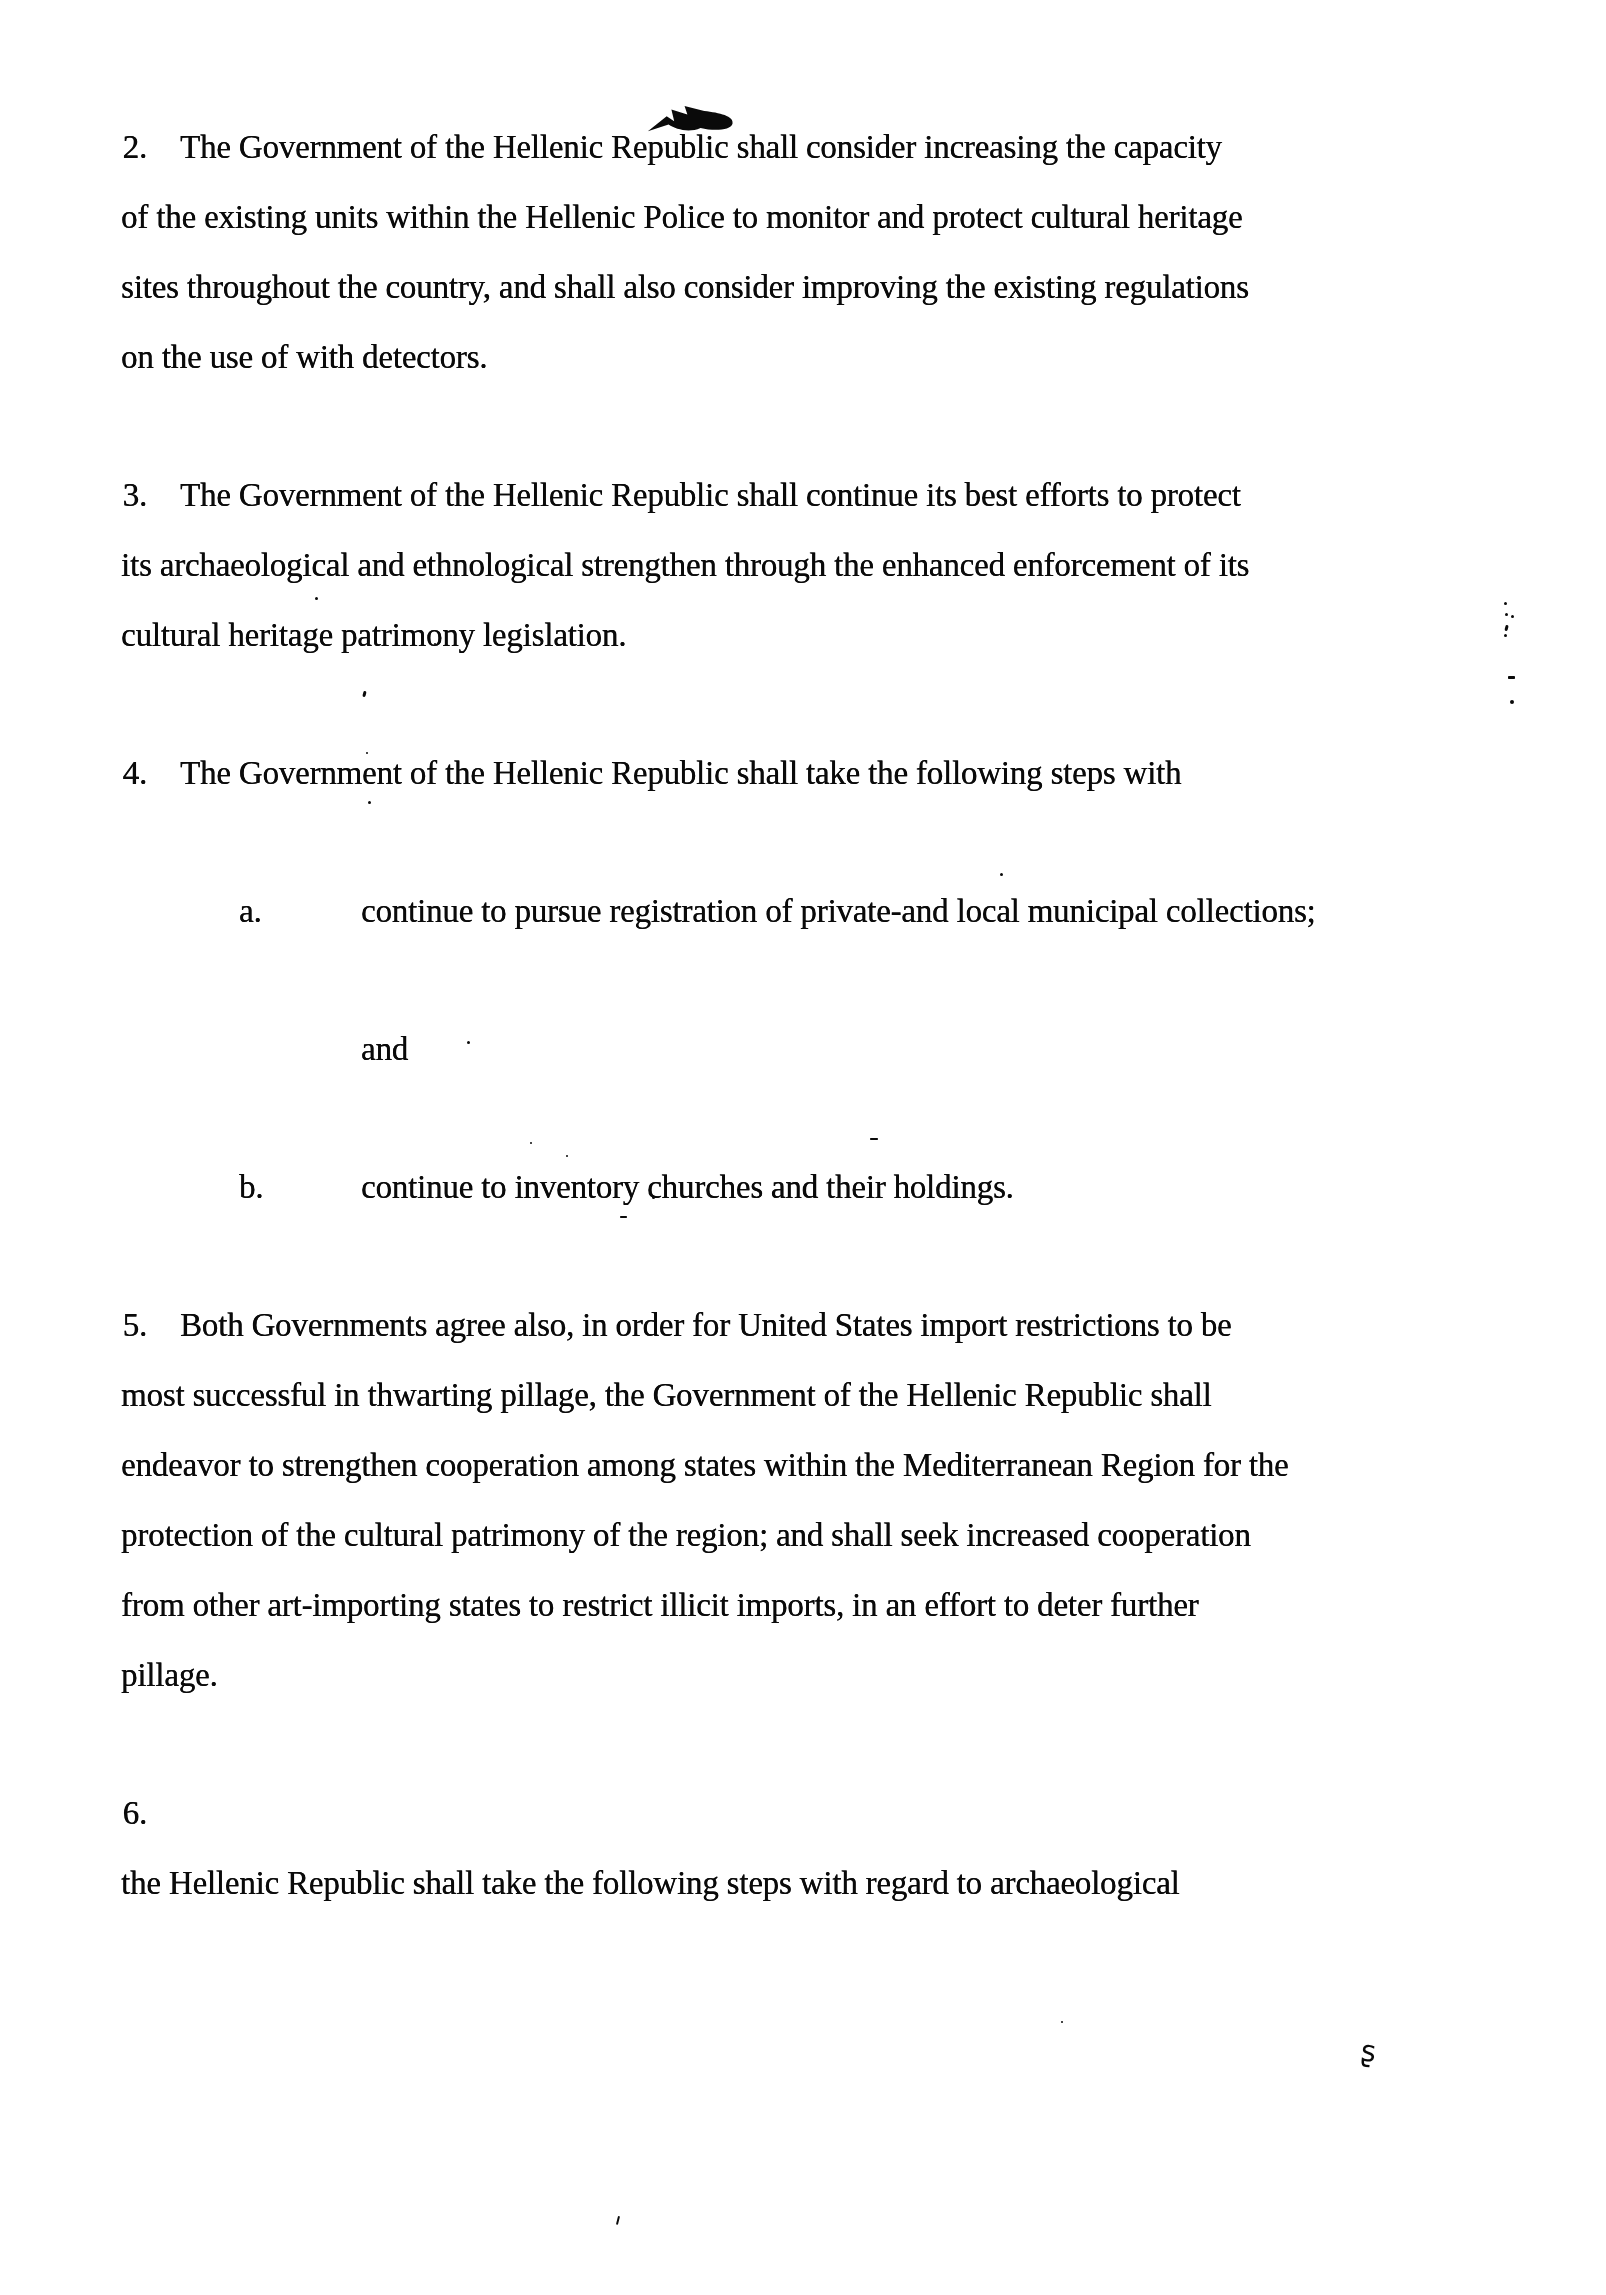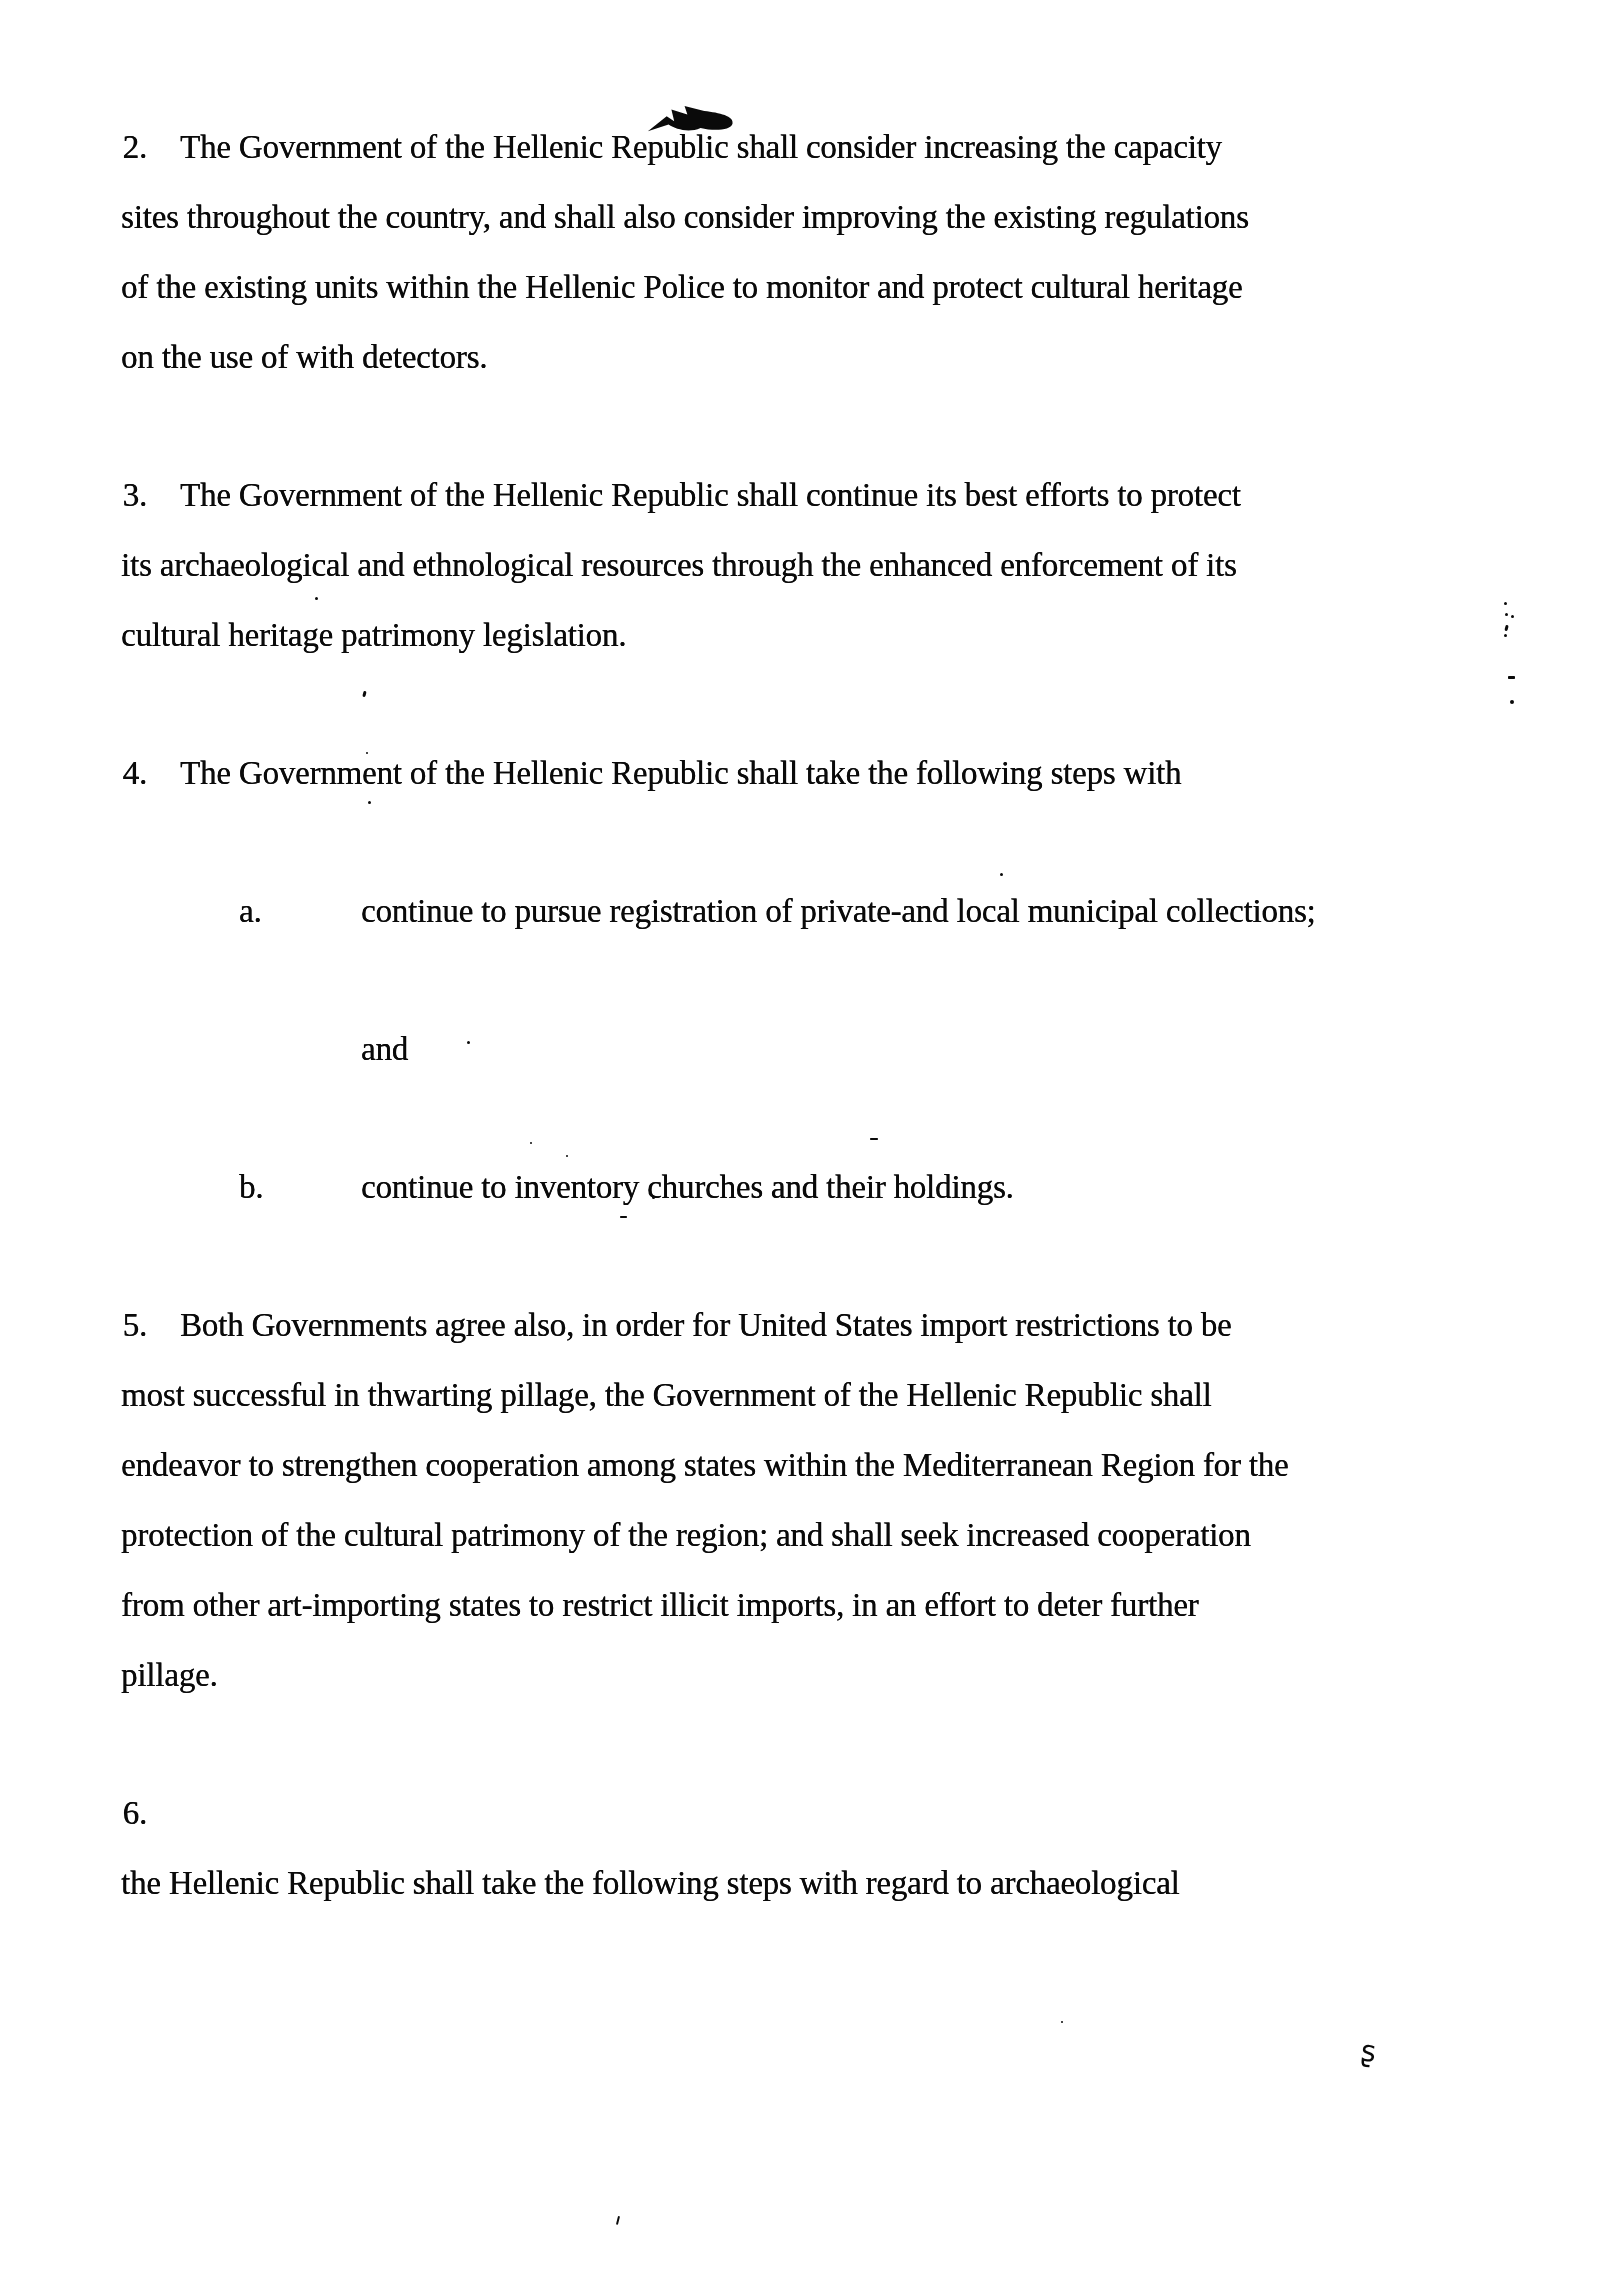"sites throughout the country, and" div.line { order: before "of the existing units within" -> after "of the existing units within" }
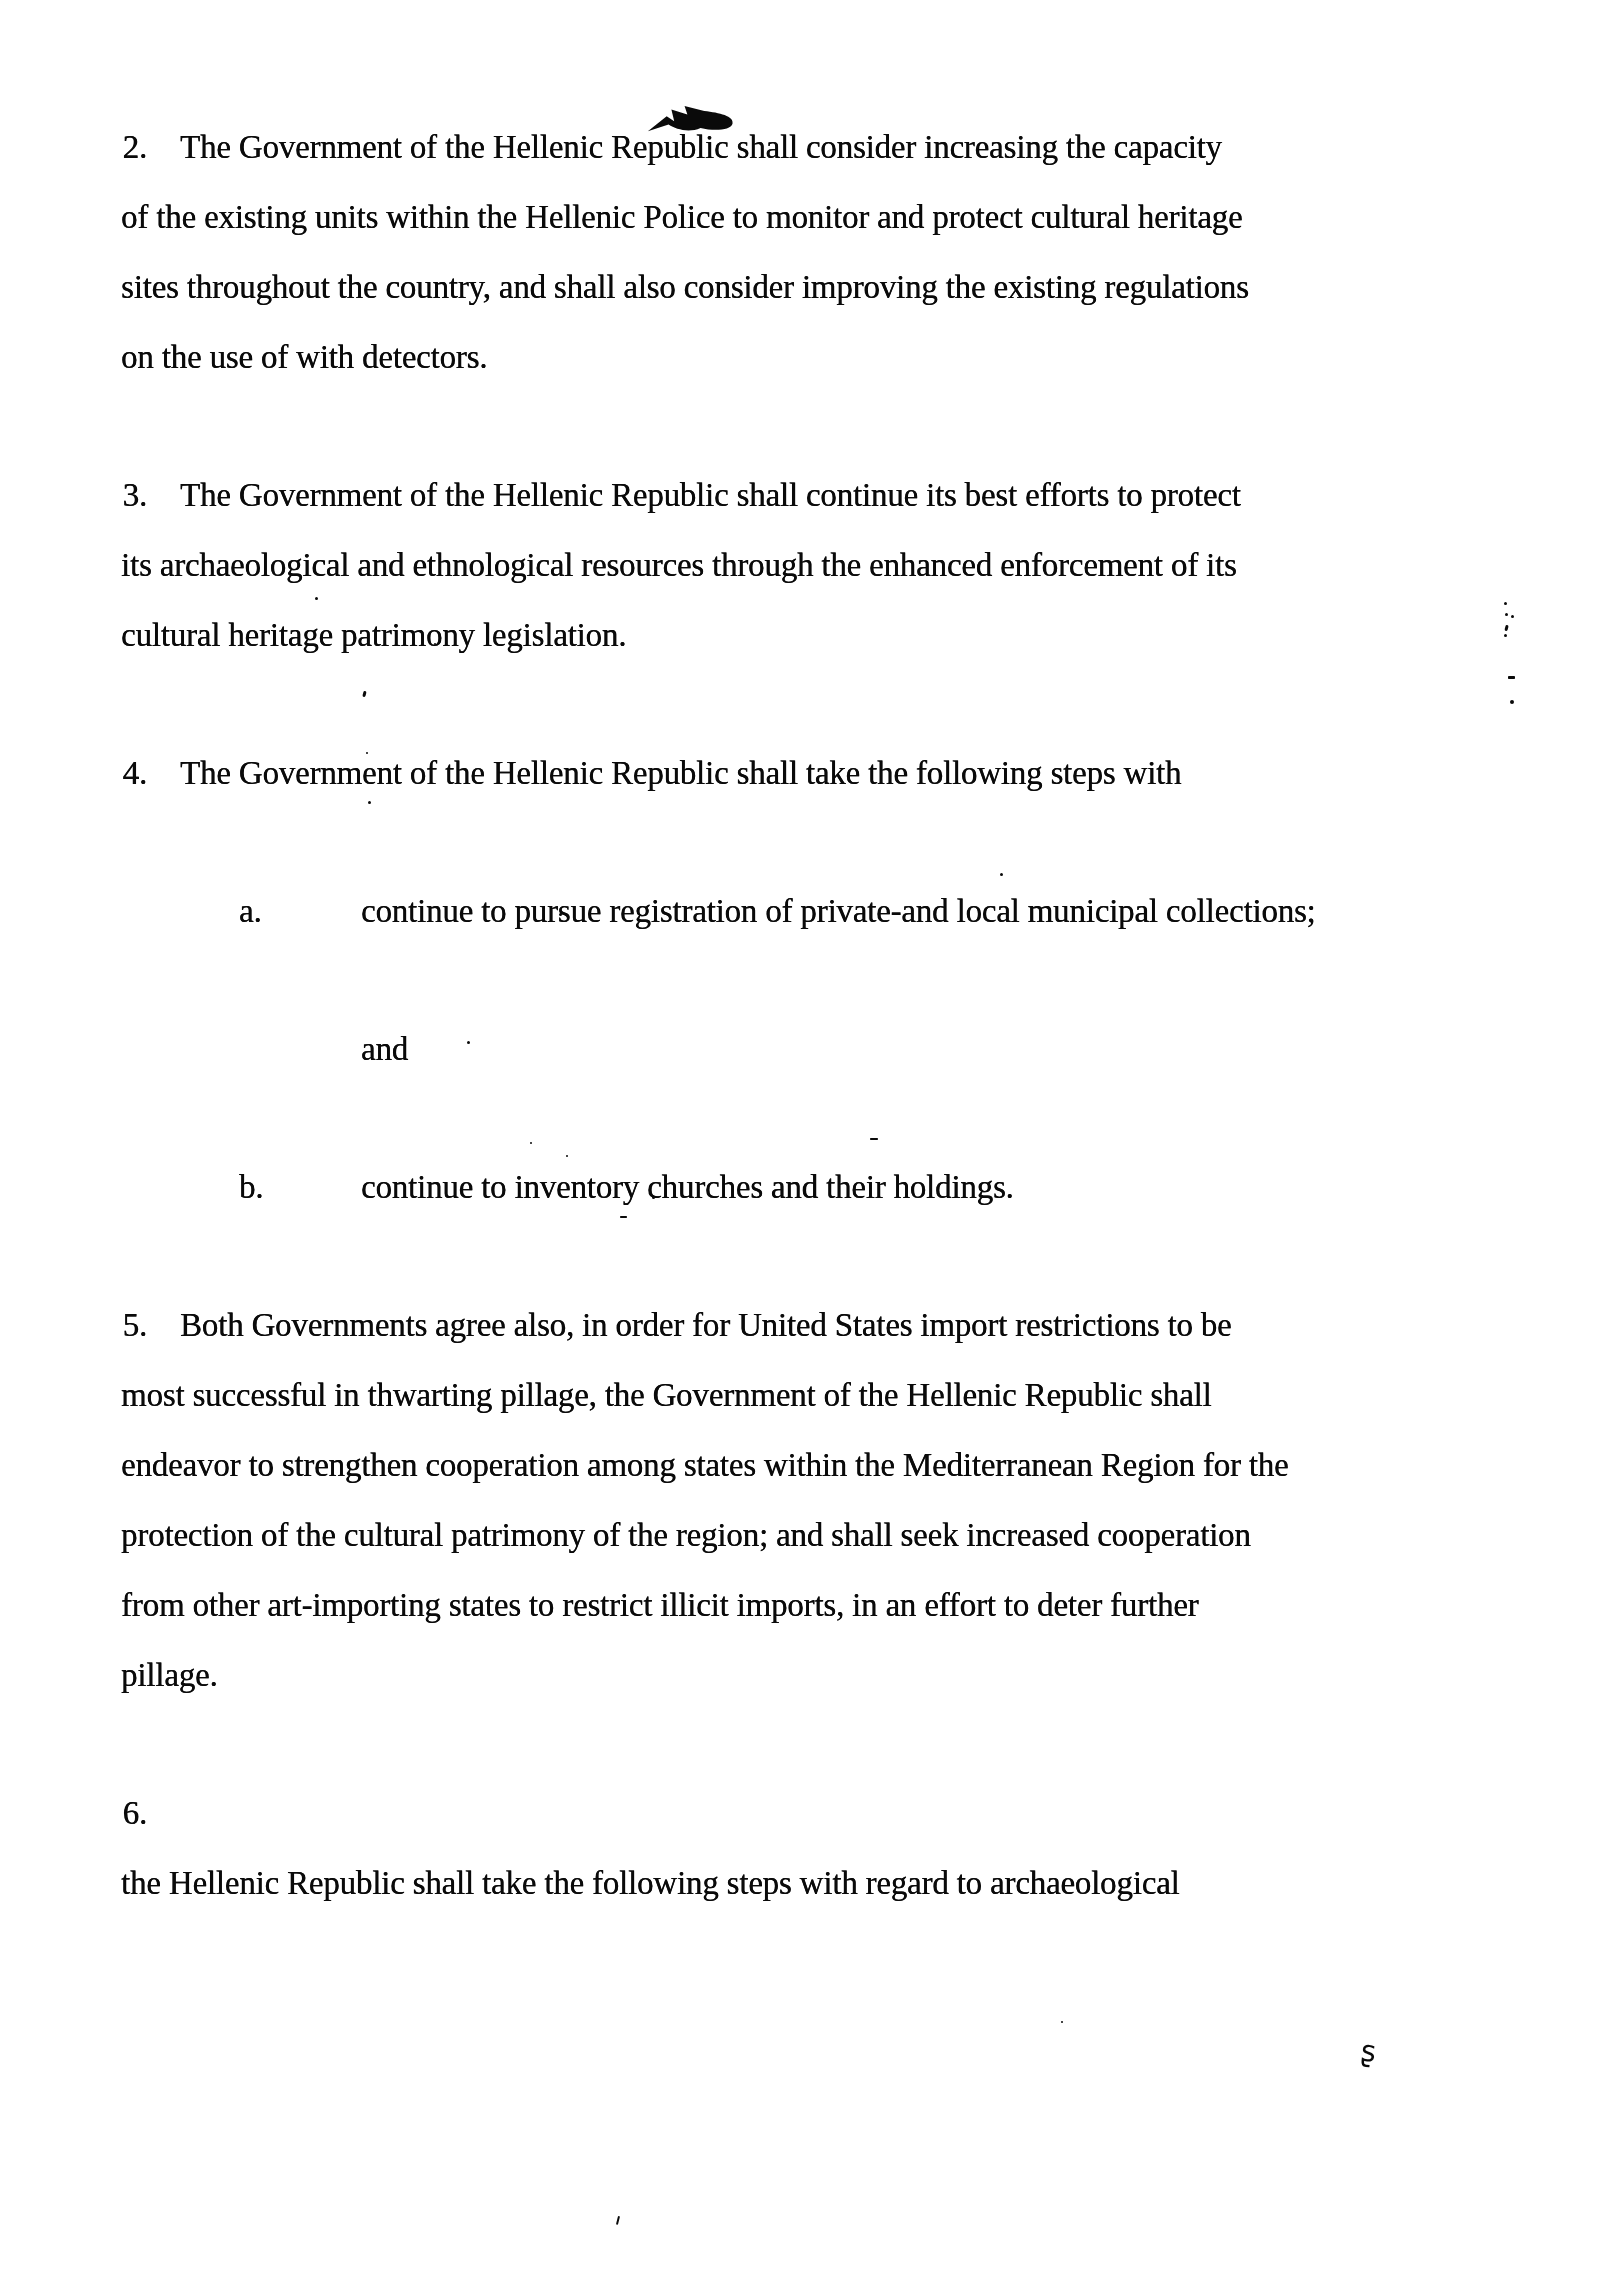"its archaeological and ethnological" span { text: resources -> strengthen }
